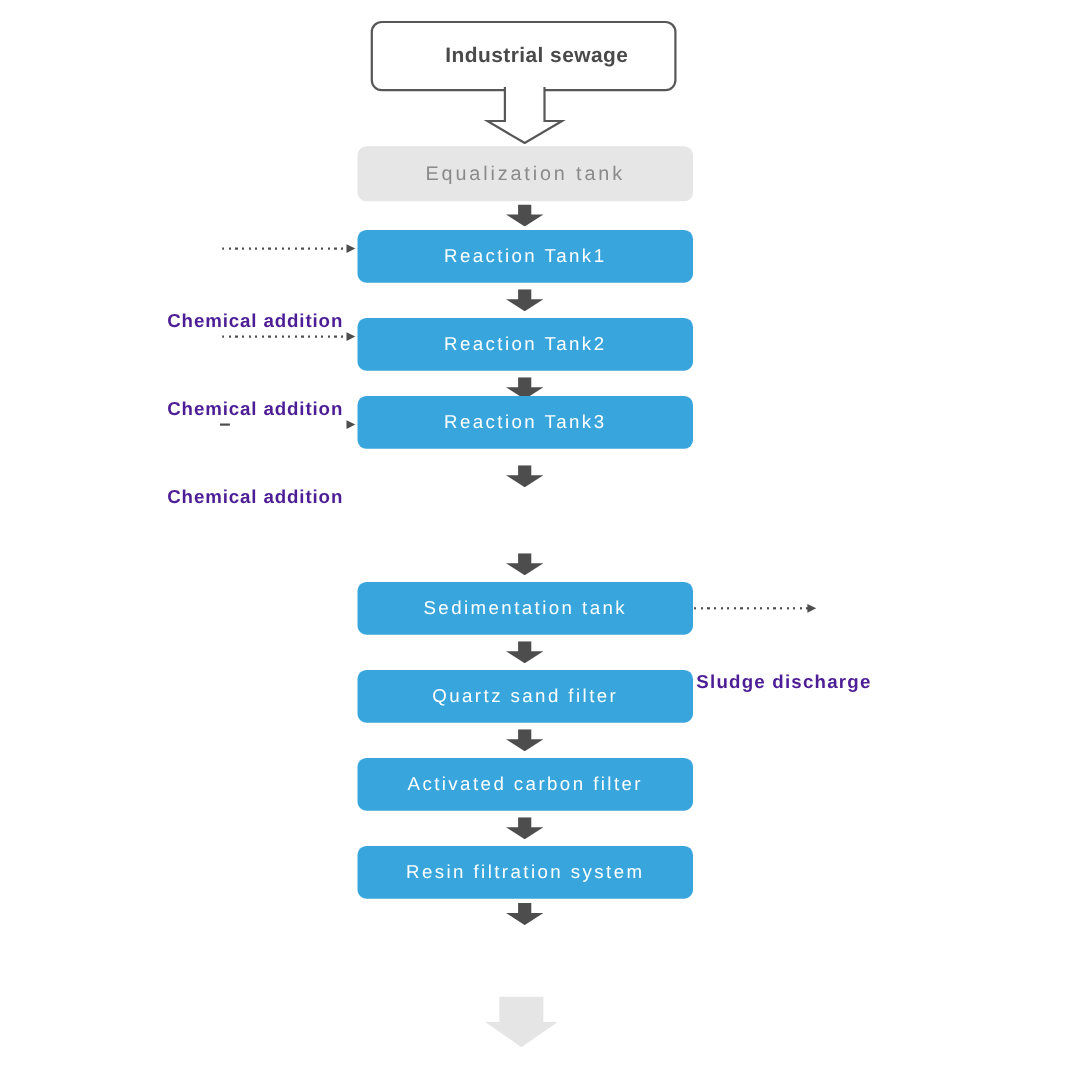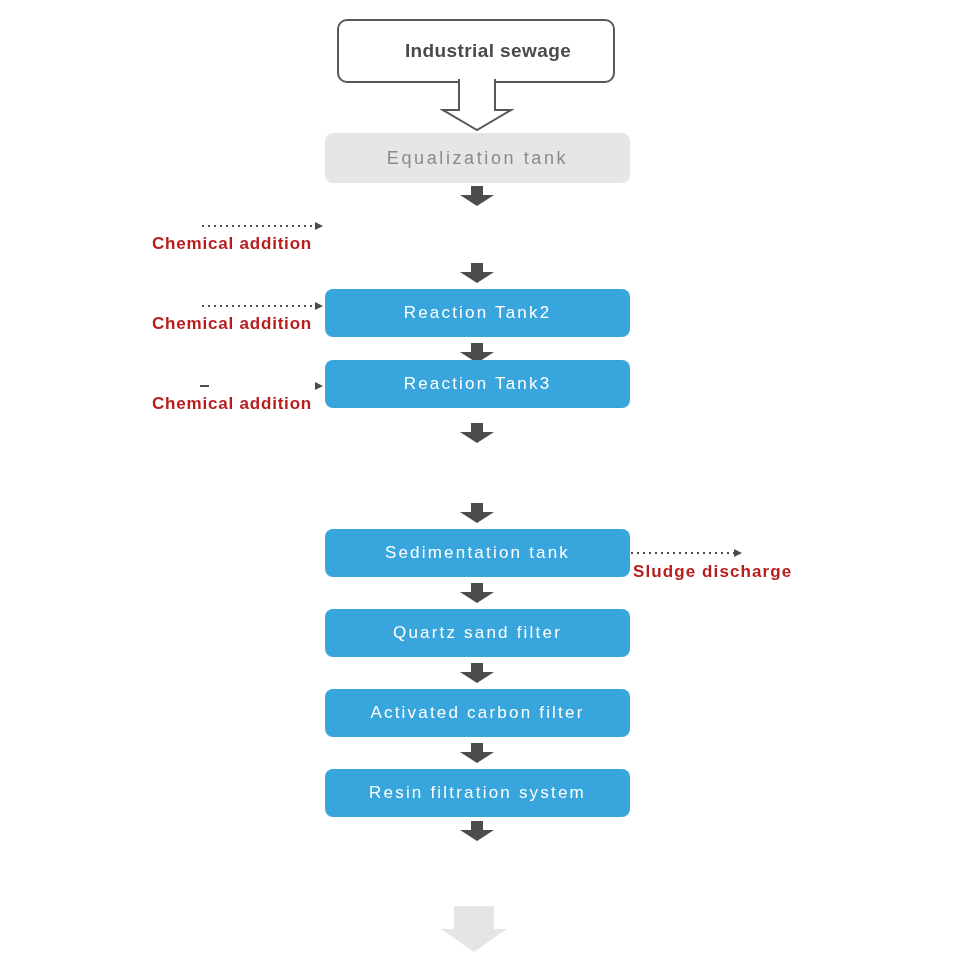"Reaction Tank1" div.node { html: none -> <div> <span>Reaction Tank1</span> </div> }
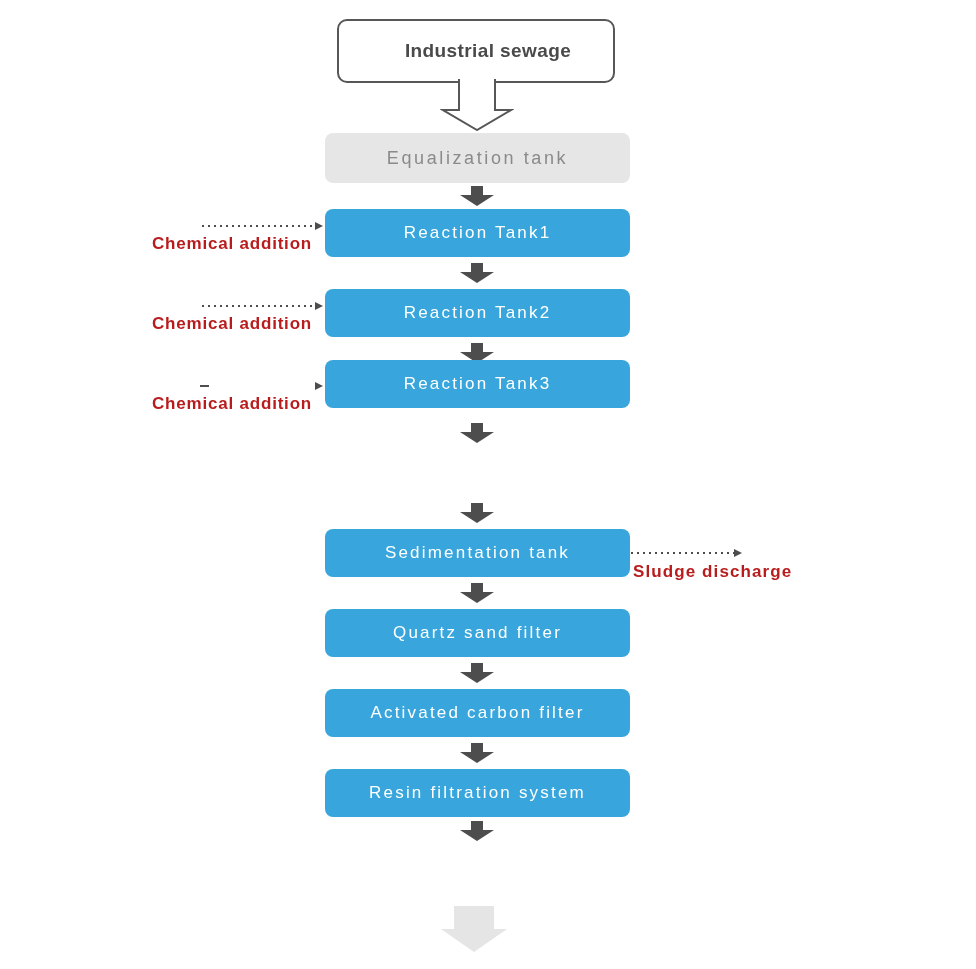"Chemical addition" .side-label { color: #b91c1c -> #4c1d95; margin-top: none -> 48px }
